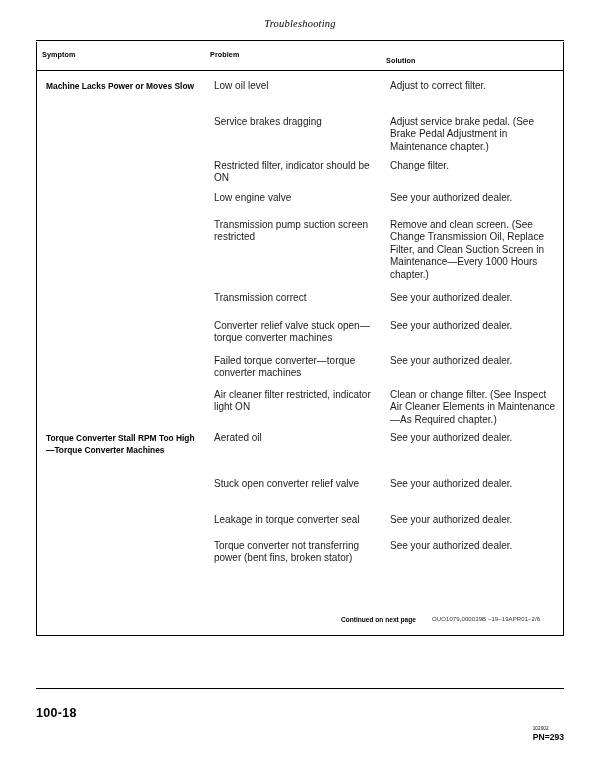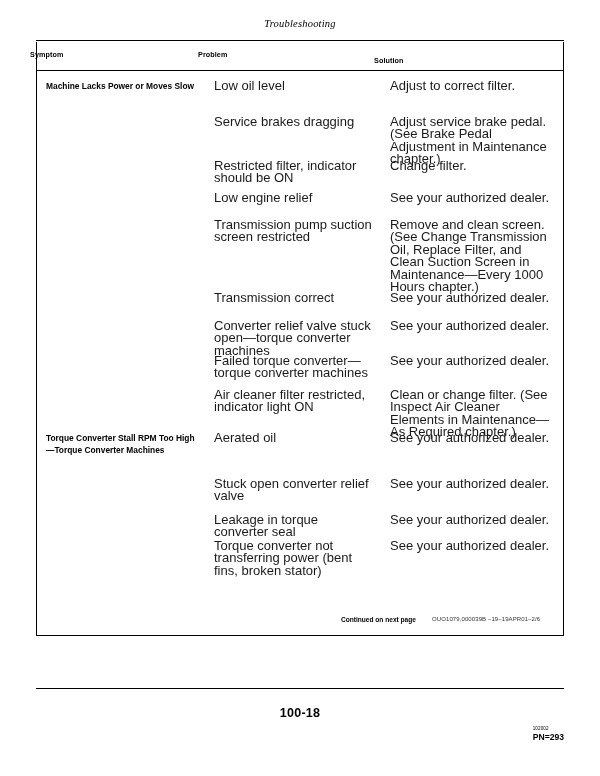"Symptom" .table-head { left: 20px -> 32px }
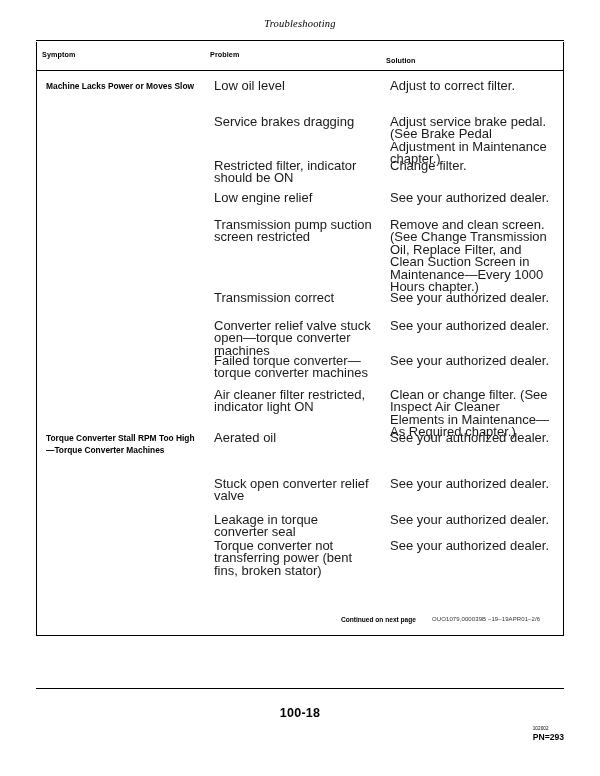"Low oil level" .row .cell { font-size: 13px -> 10px }
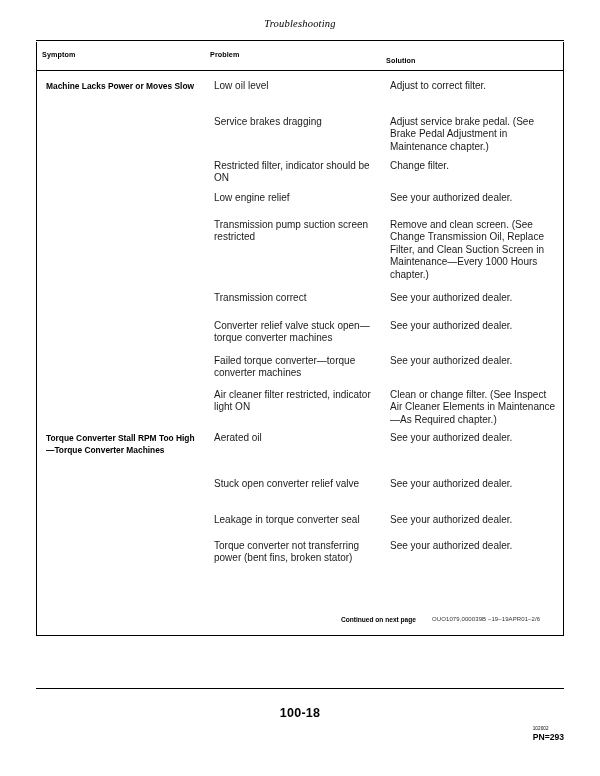"Low engine relief" div.cell { text: relief -> valve }
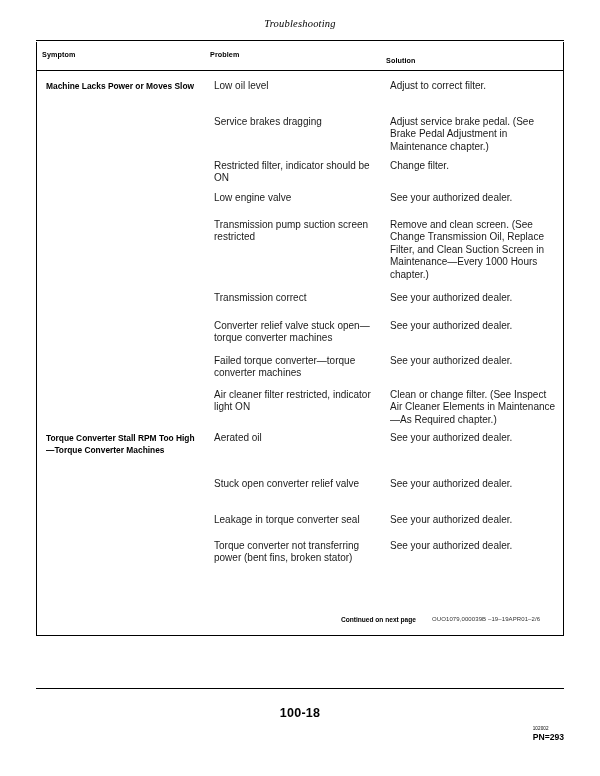"100-18" .page-number { text-align: center -> none }
